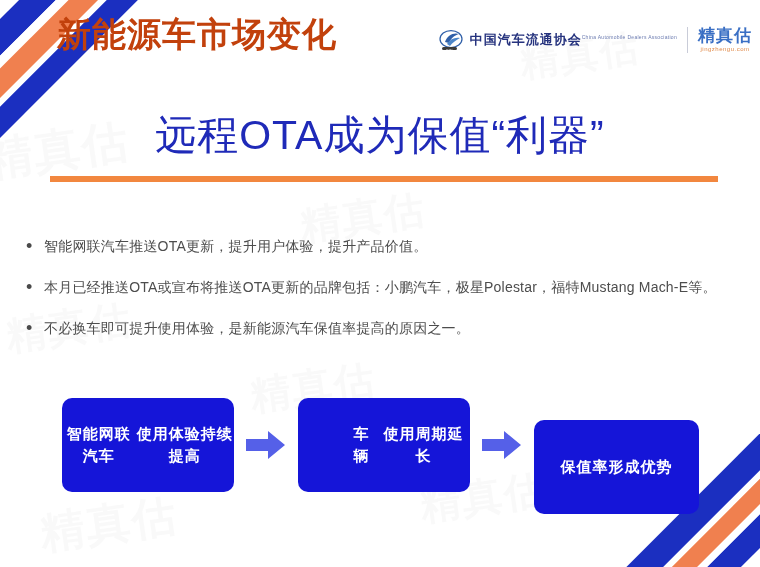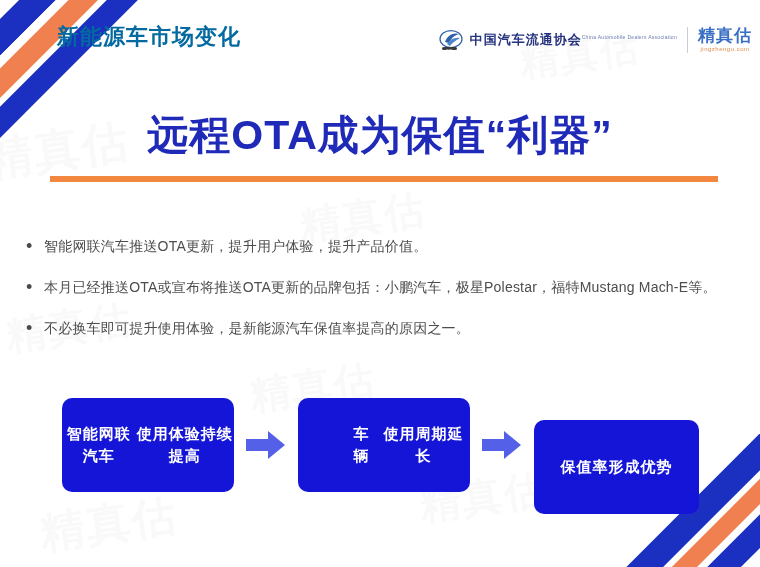"新能源车市场变化" .header-title { color: #0369a1 -> #c2410c; font-size: 22px -> 34px; top: 22px -> 12px }
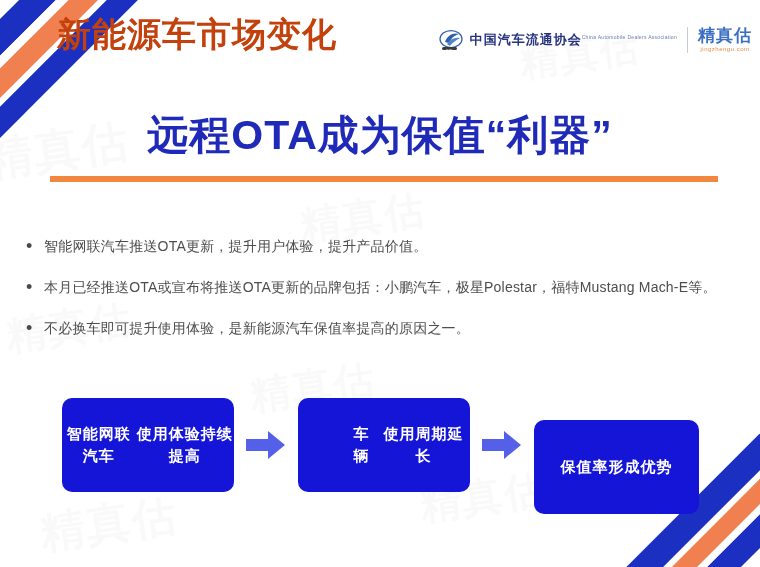"远程OTA成为保值“利器”" .main-title { font-weight: bold -> normal }
